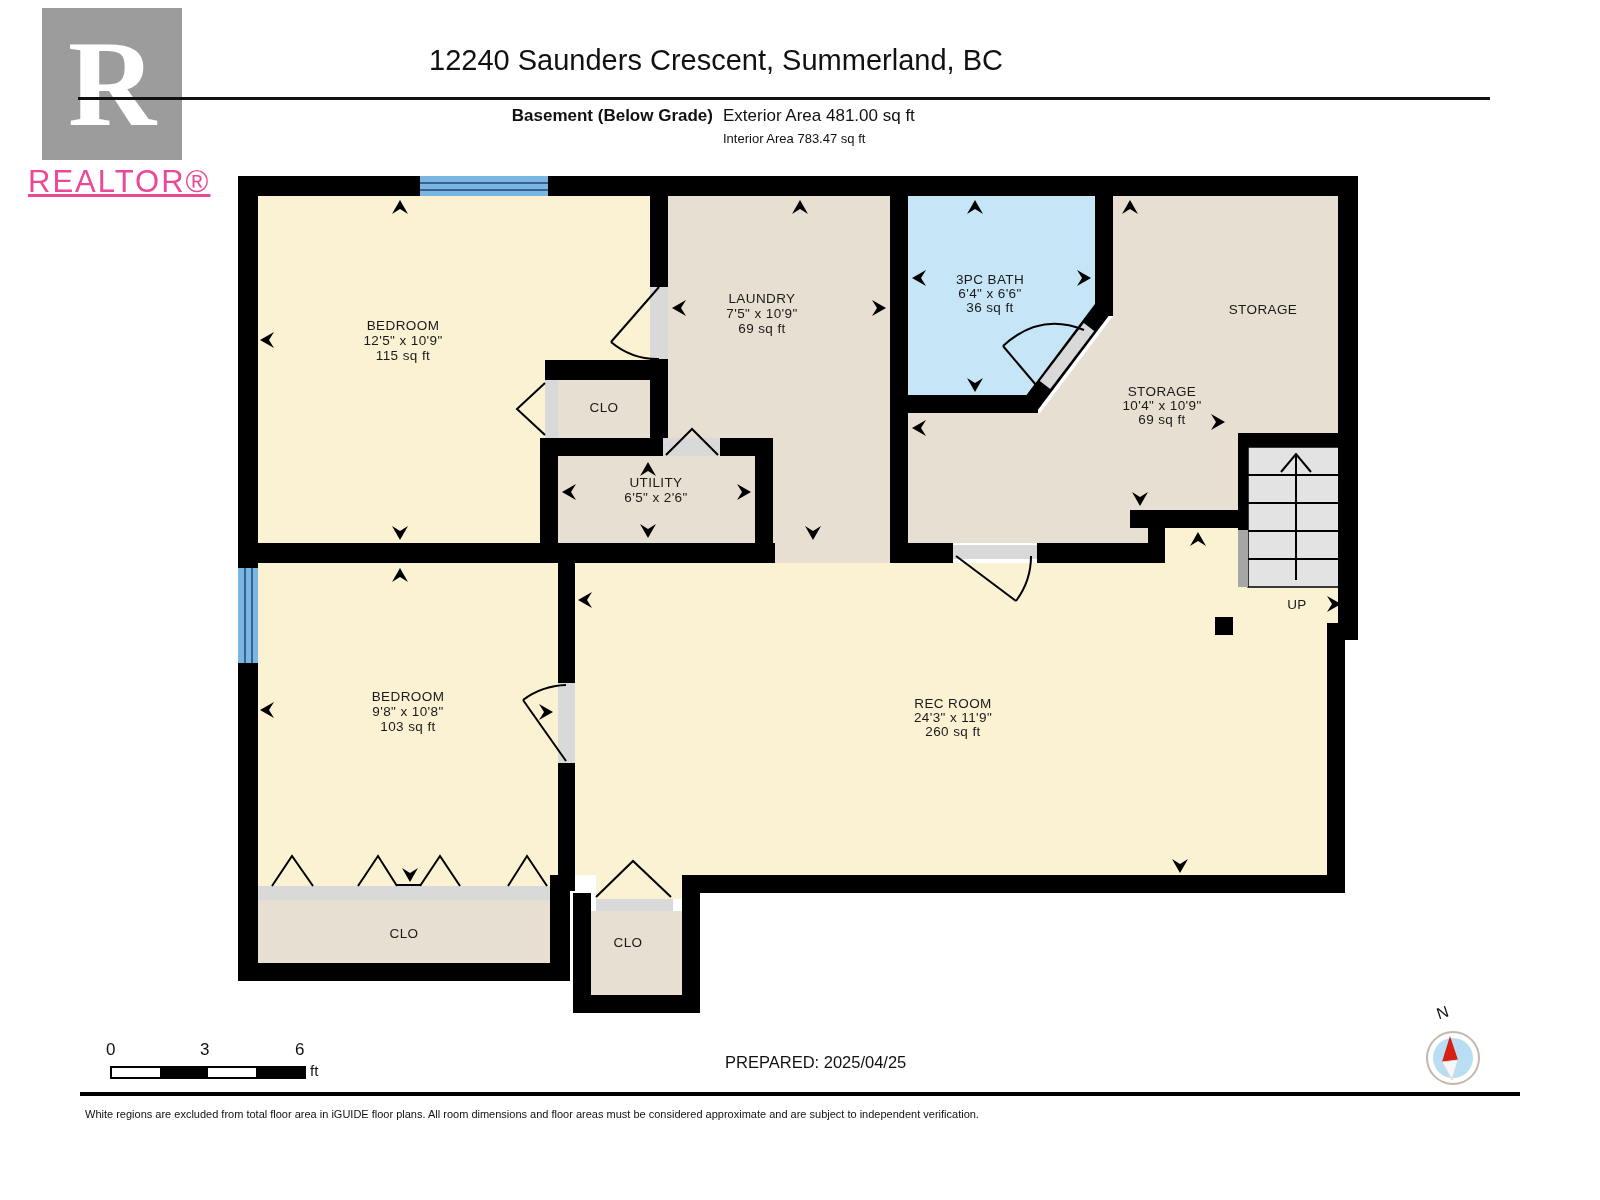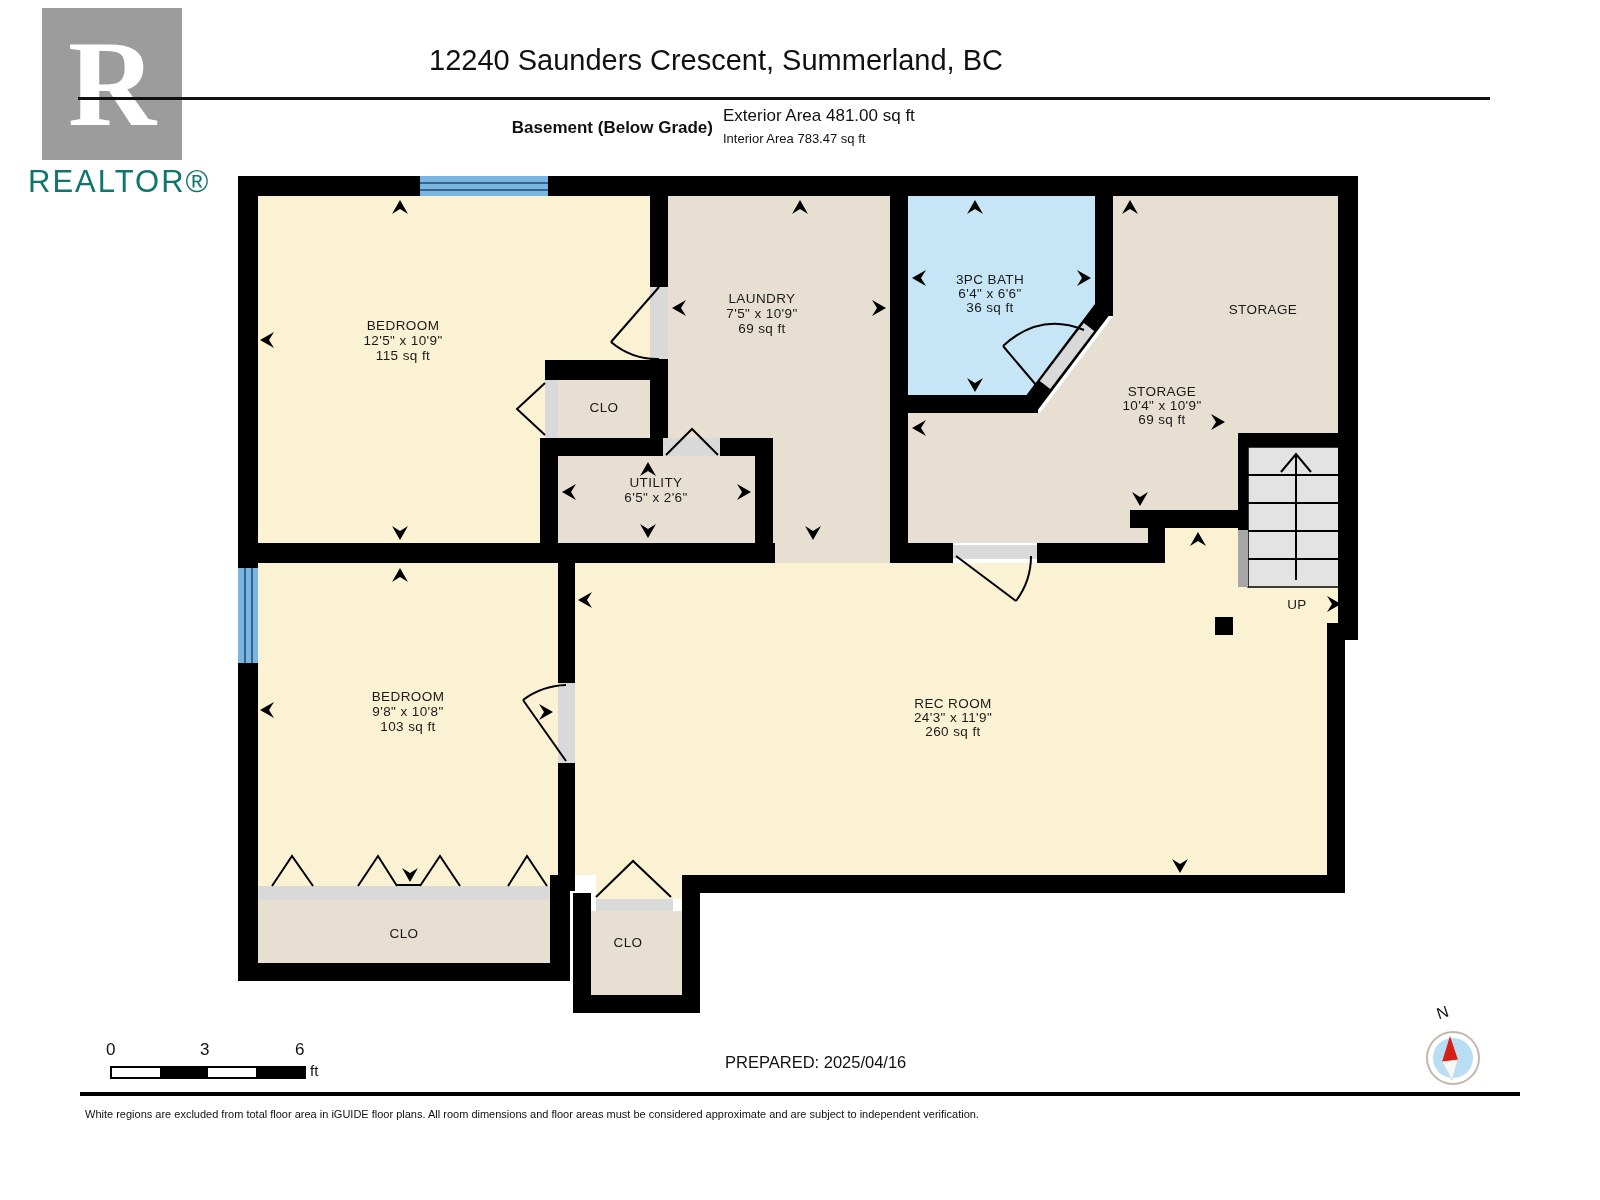"Basement (Below Grade)" .floor-label { top: 118px -> 106px }
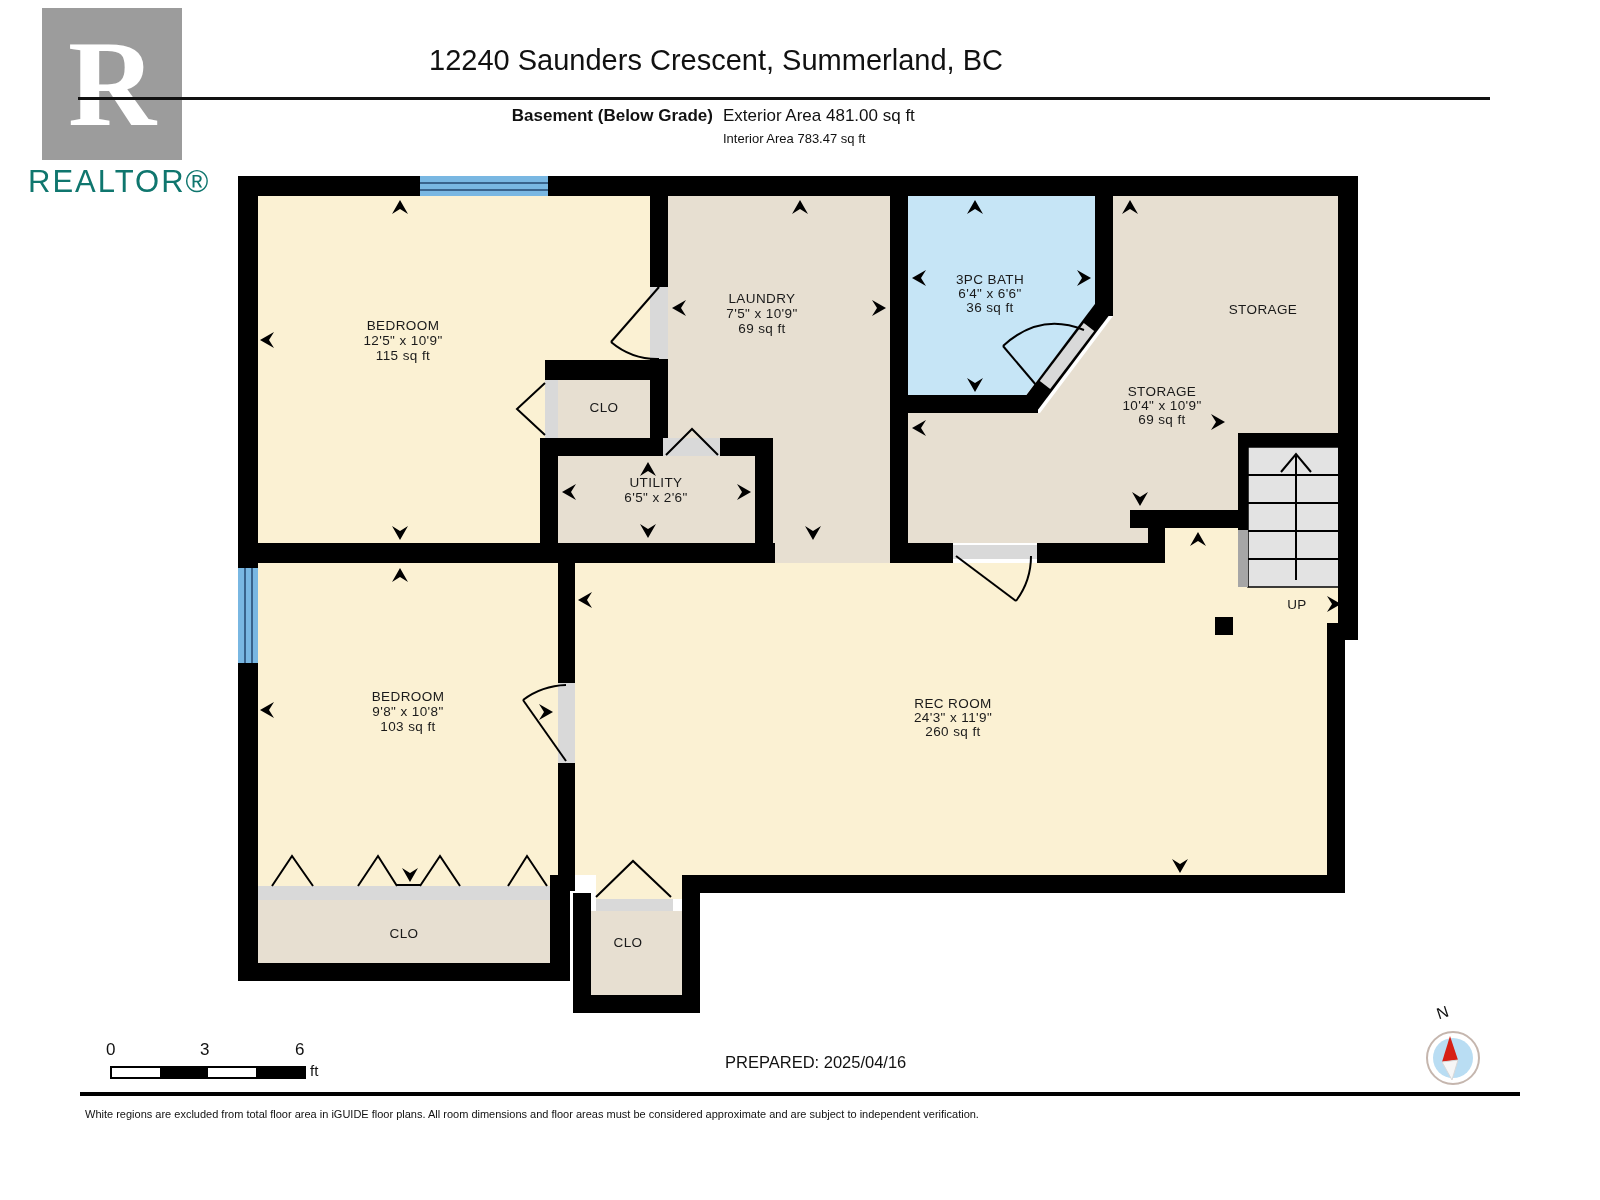"REALTOR®" .logo-word { color: #0f766e -> #ec4899; text-decoration: none -> underline }
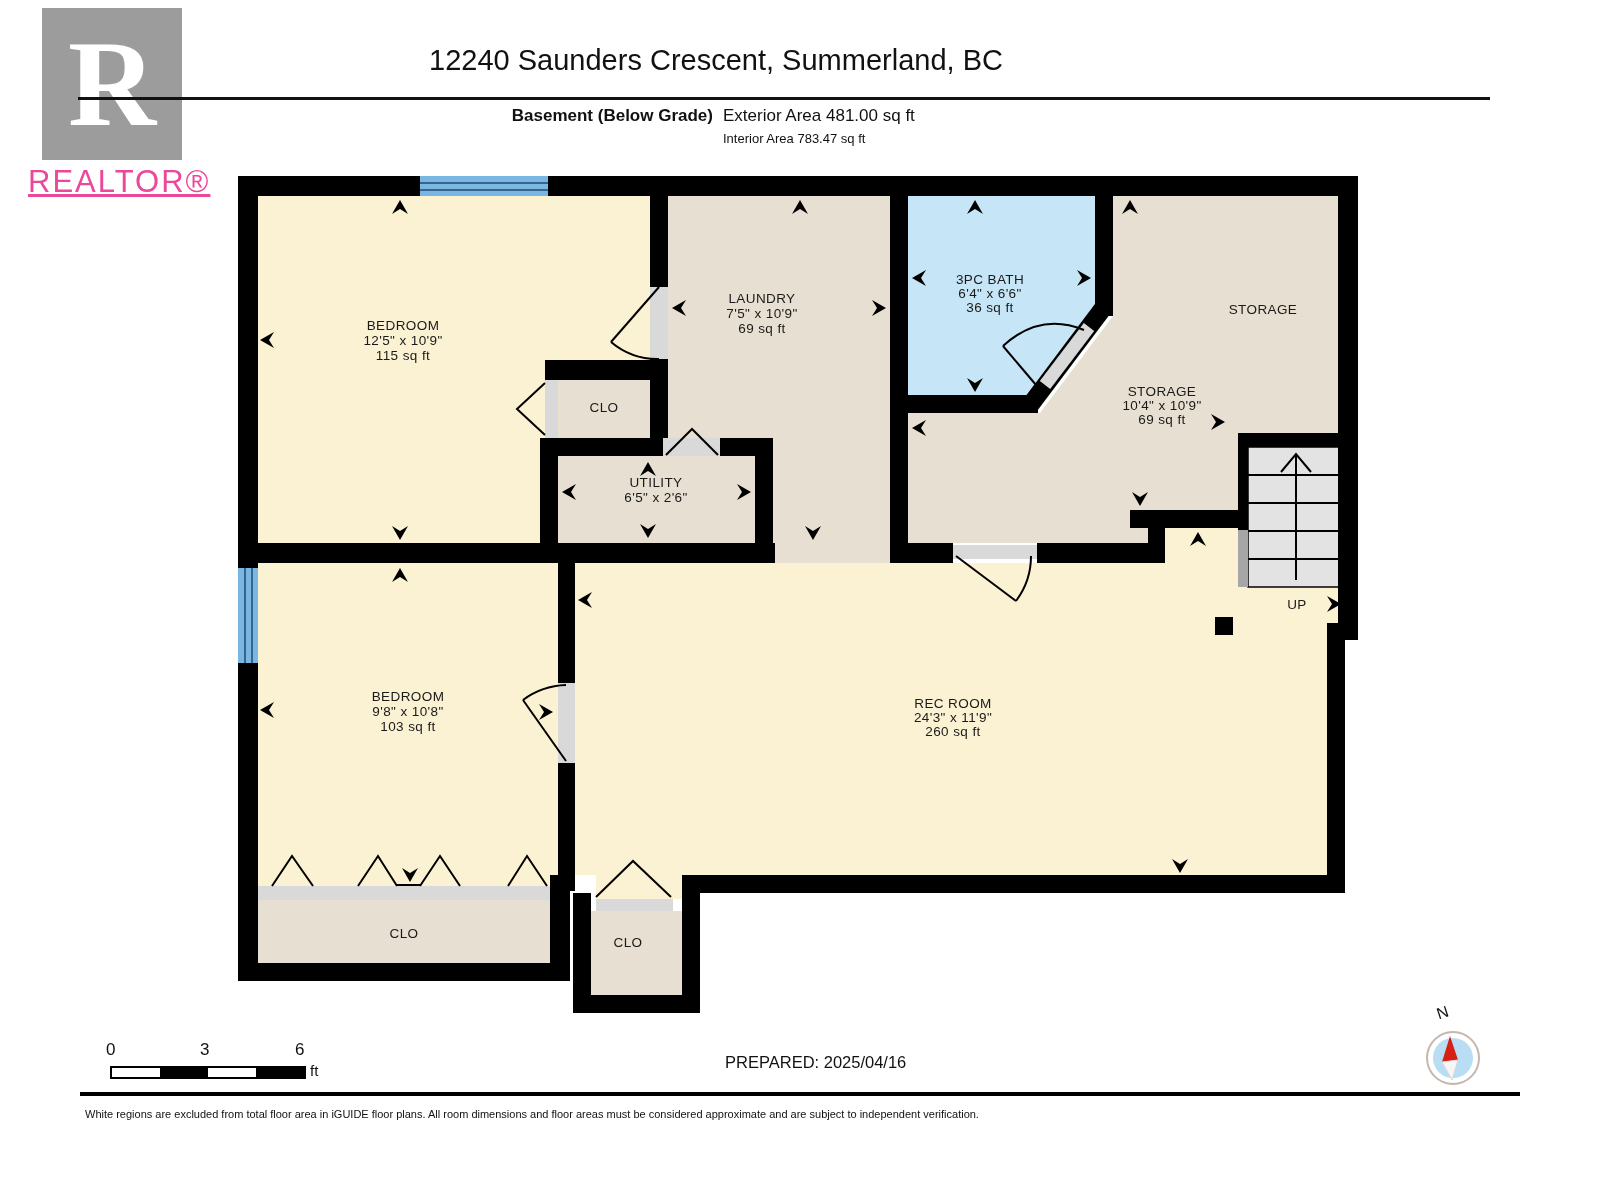"PREPARED: 2025/04/16" div.abs { text: 2025/04/16 -> 2025/04/25 }
